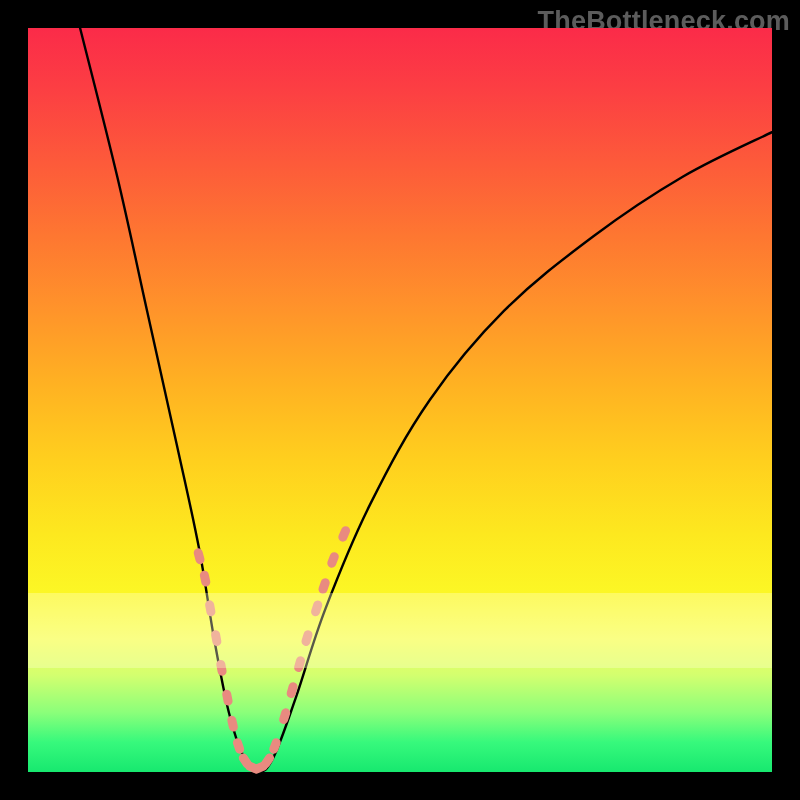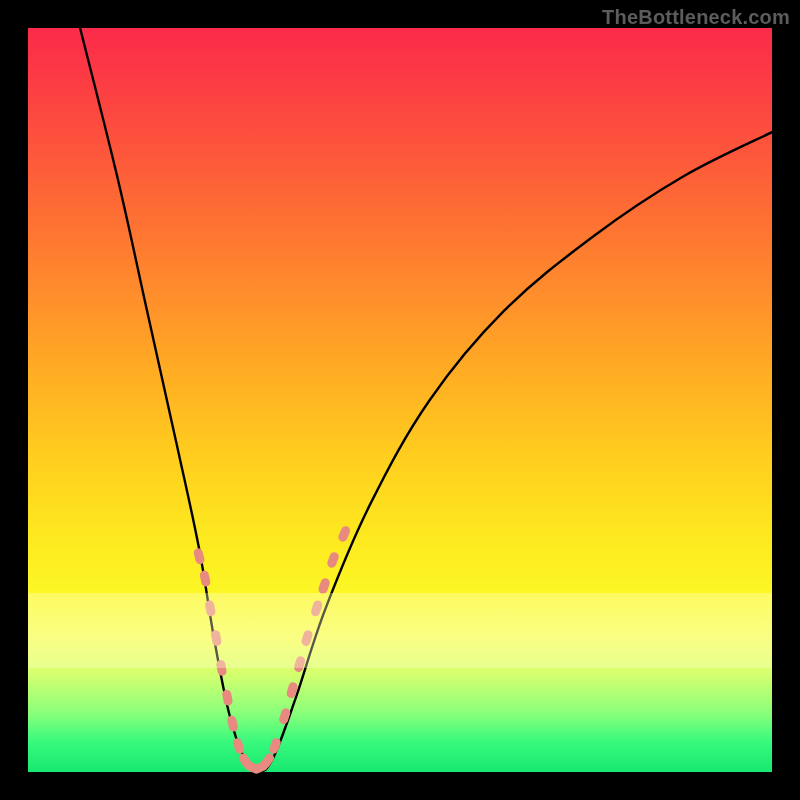"TheBottleneck.com" .watermark { font-size: 20px -> 27px }
